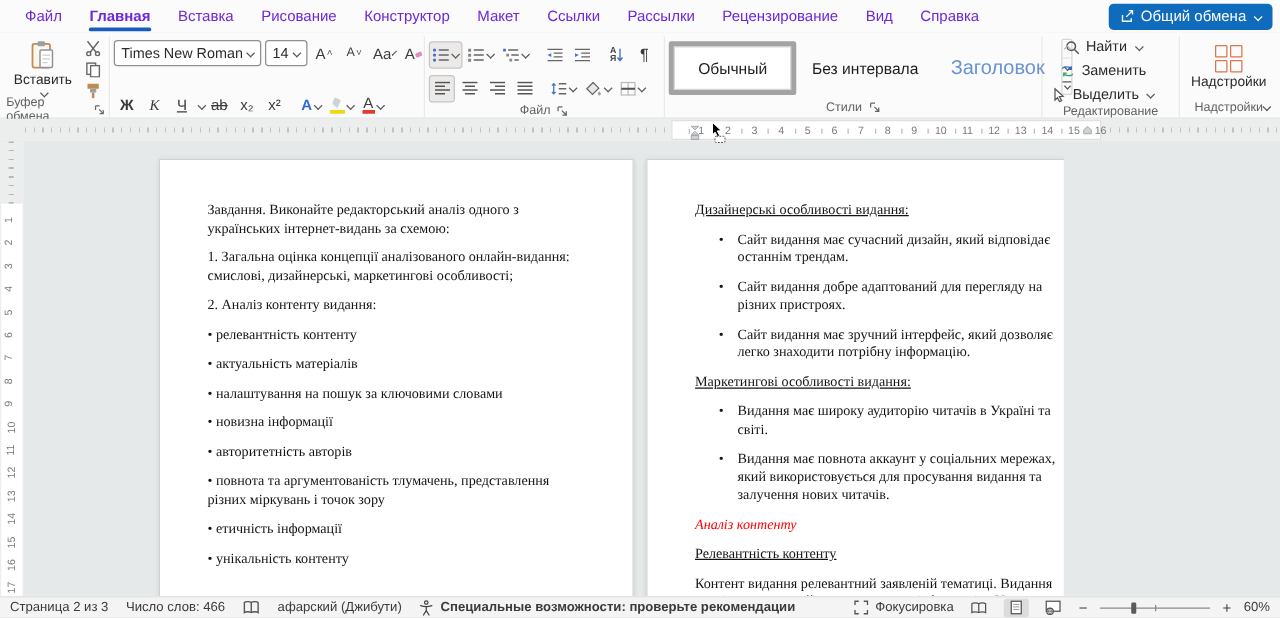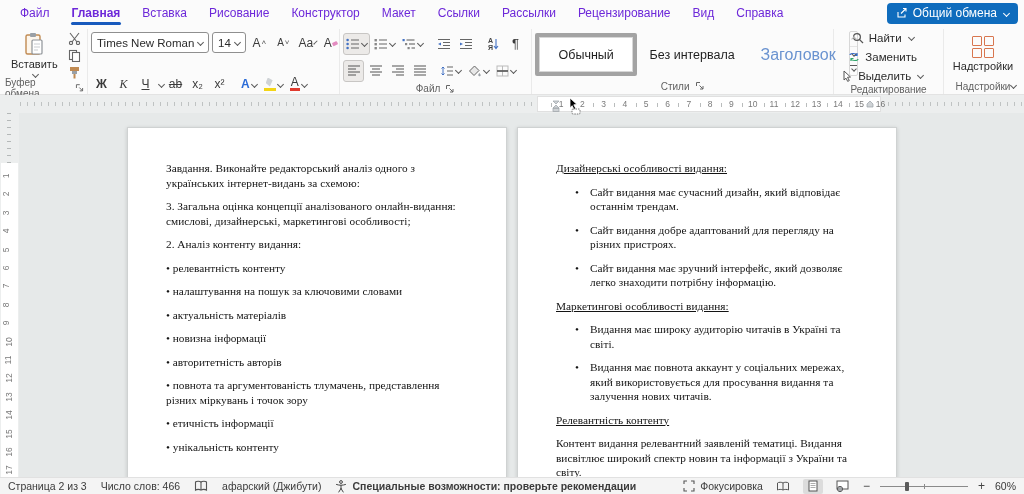"Завдання. Виконайте редакторський аналіз" .canvas { width: 1024px -> 851px }
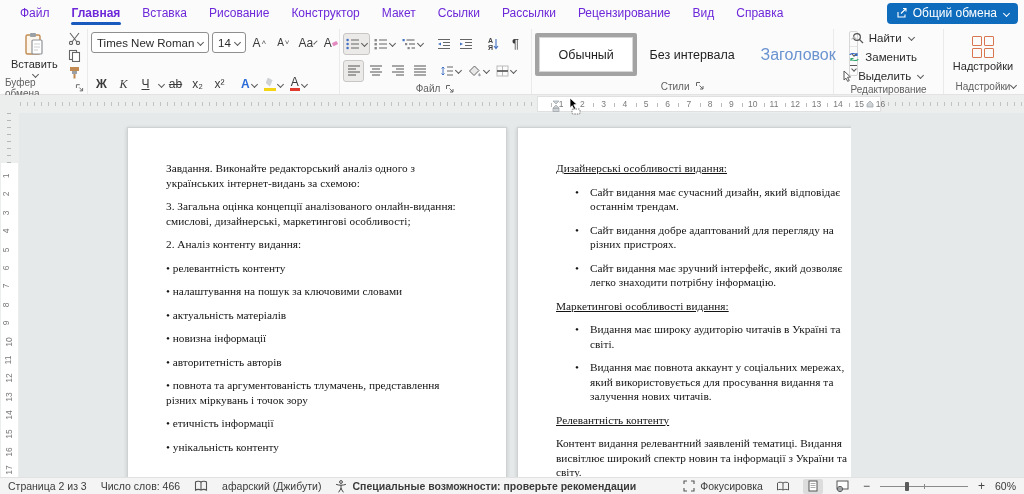"3. Загальна оцінка концепції" p.blk-body { text: 3 -> 1 }
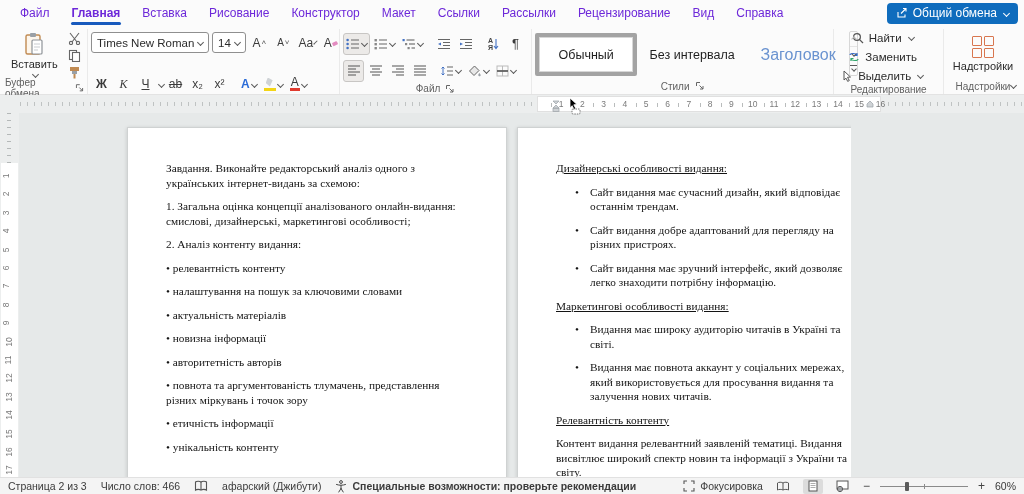"налаштування на пошук за ключовими" p.blk-ibullet { order: before "актуальність матеріалів" -> after "актуальність матеріалів" }
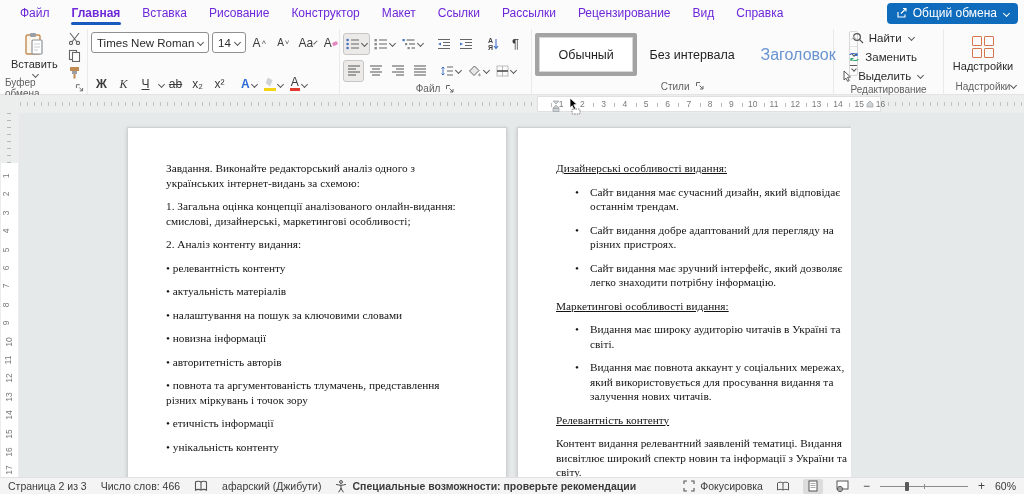"Аналіз контенту" p.blk-red-italic { html: none -> <p>Аналіз контенту</p> }
